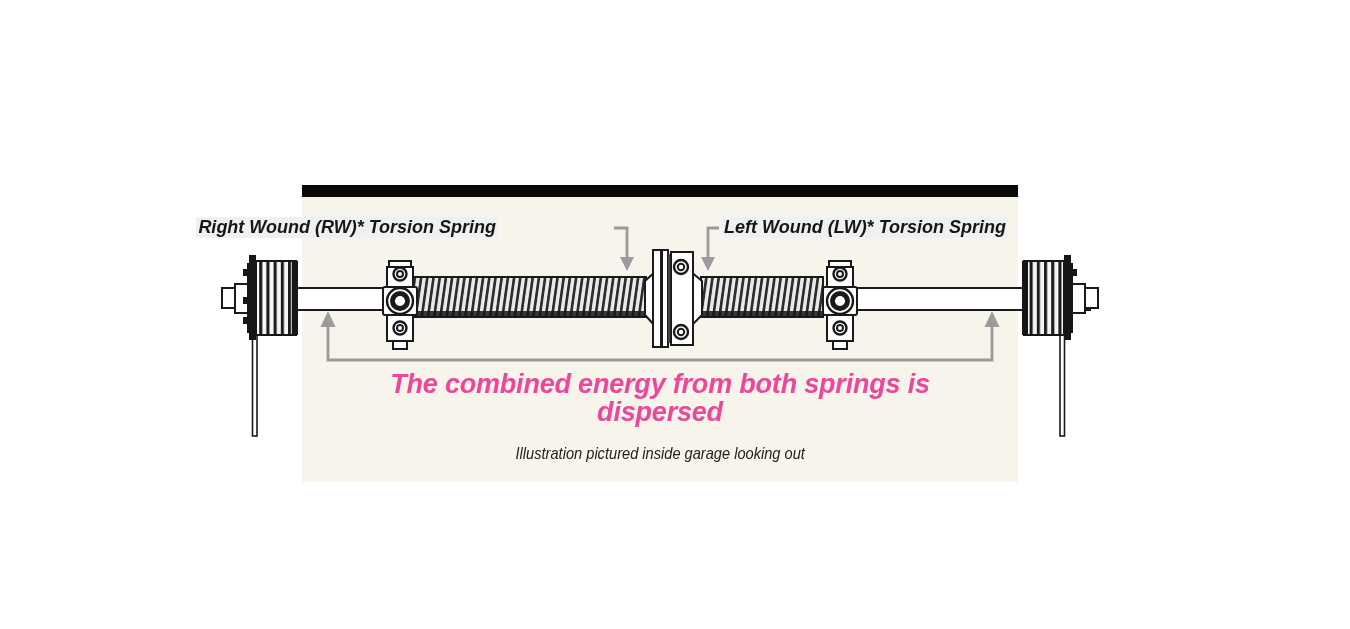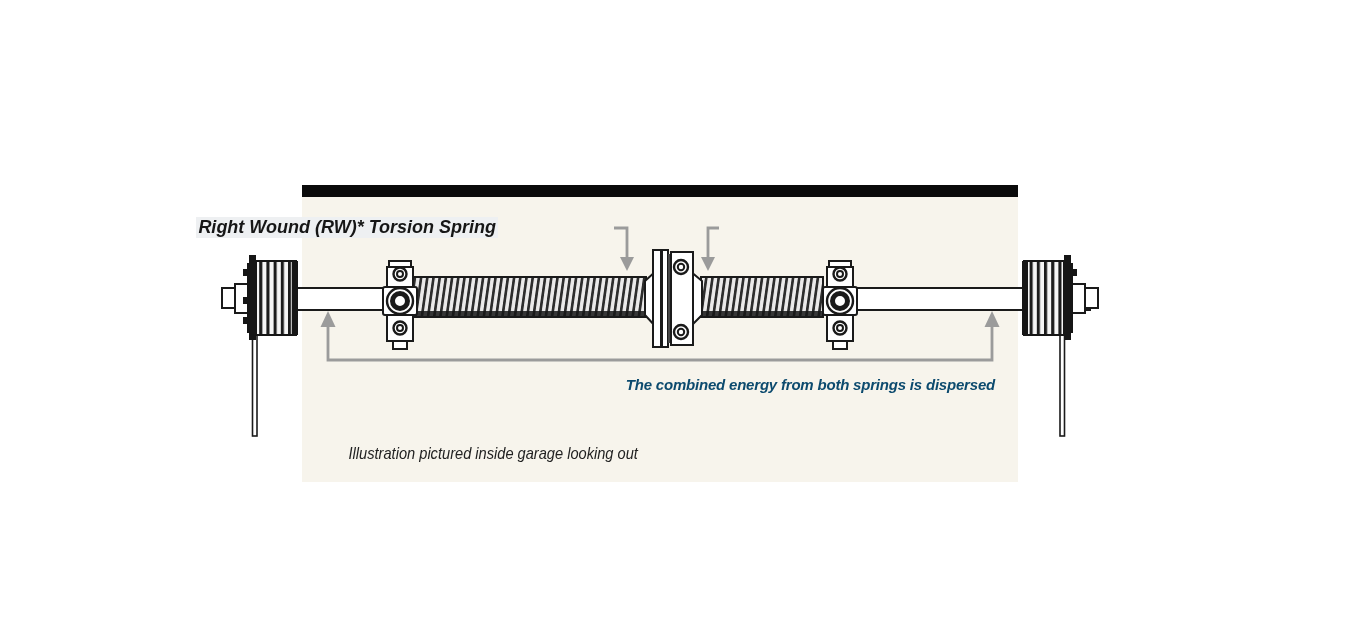"Left Wound (LW)* Torsion Spring" div.txt { html: none -> <div>Left Wound (LW)* Torsion Spring</div> }
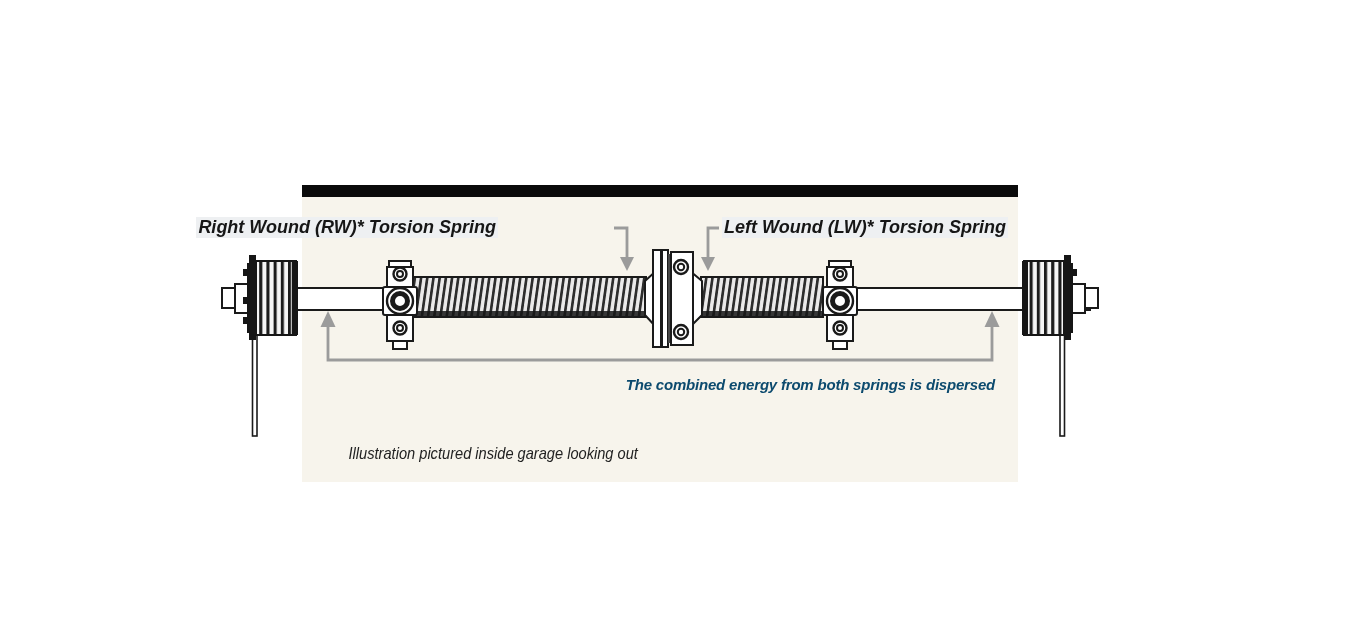"The combined energy from both" .main-caption { color: #0c4a6e -> #ec4899; font-size: 15px -> 27px; text-align: right -> center }
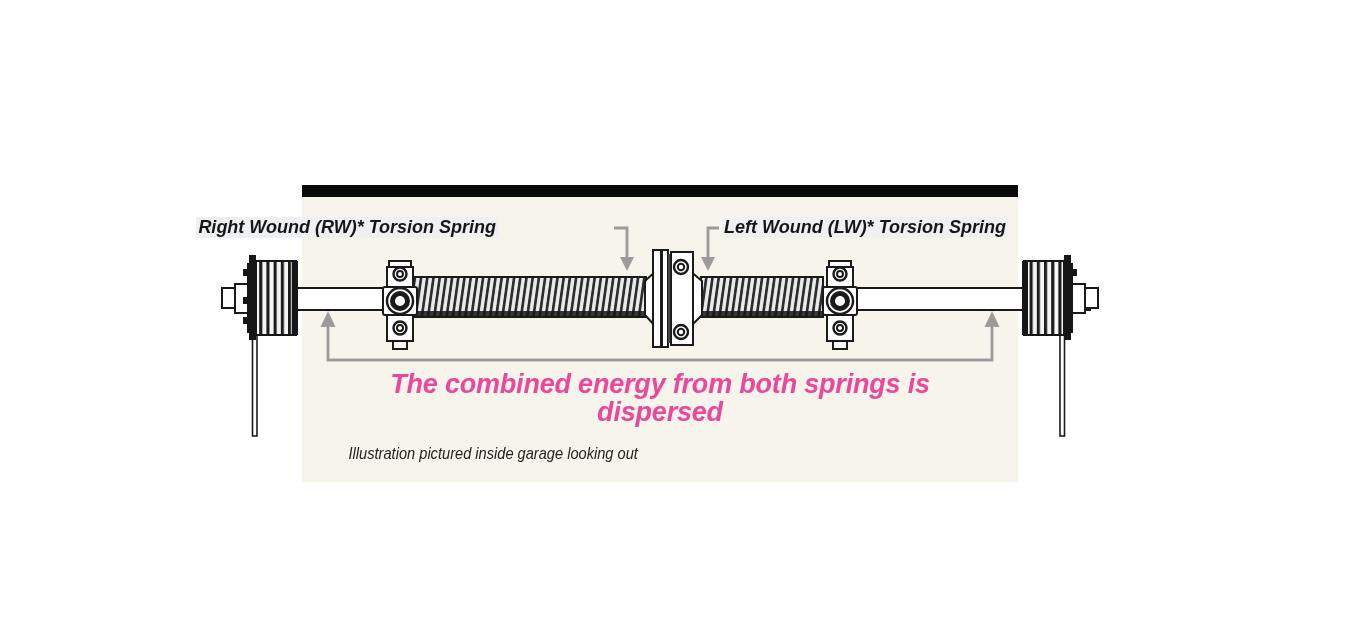"Illustration pictured inside garage" .footnote { text-align: left -> center }
